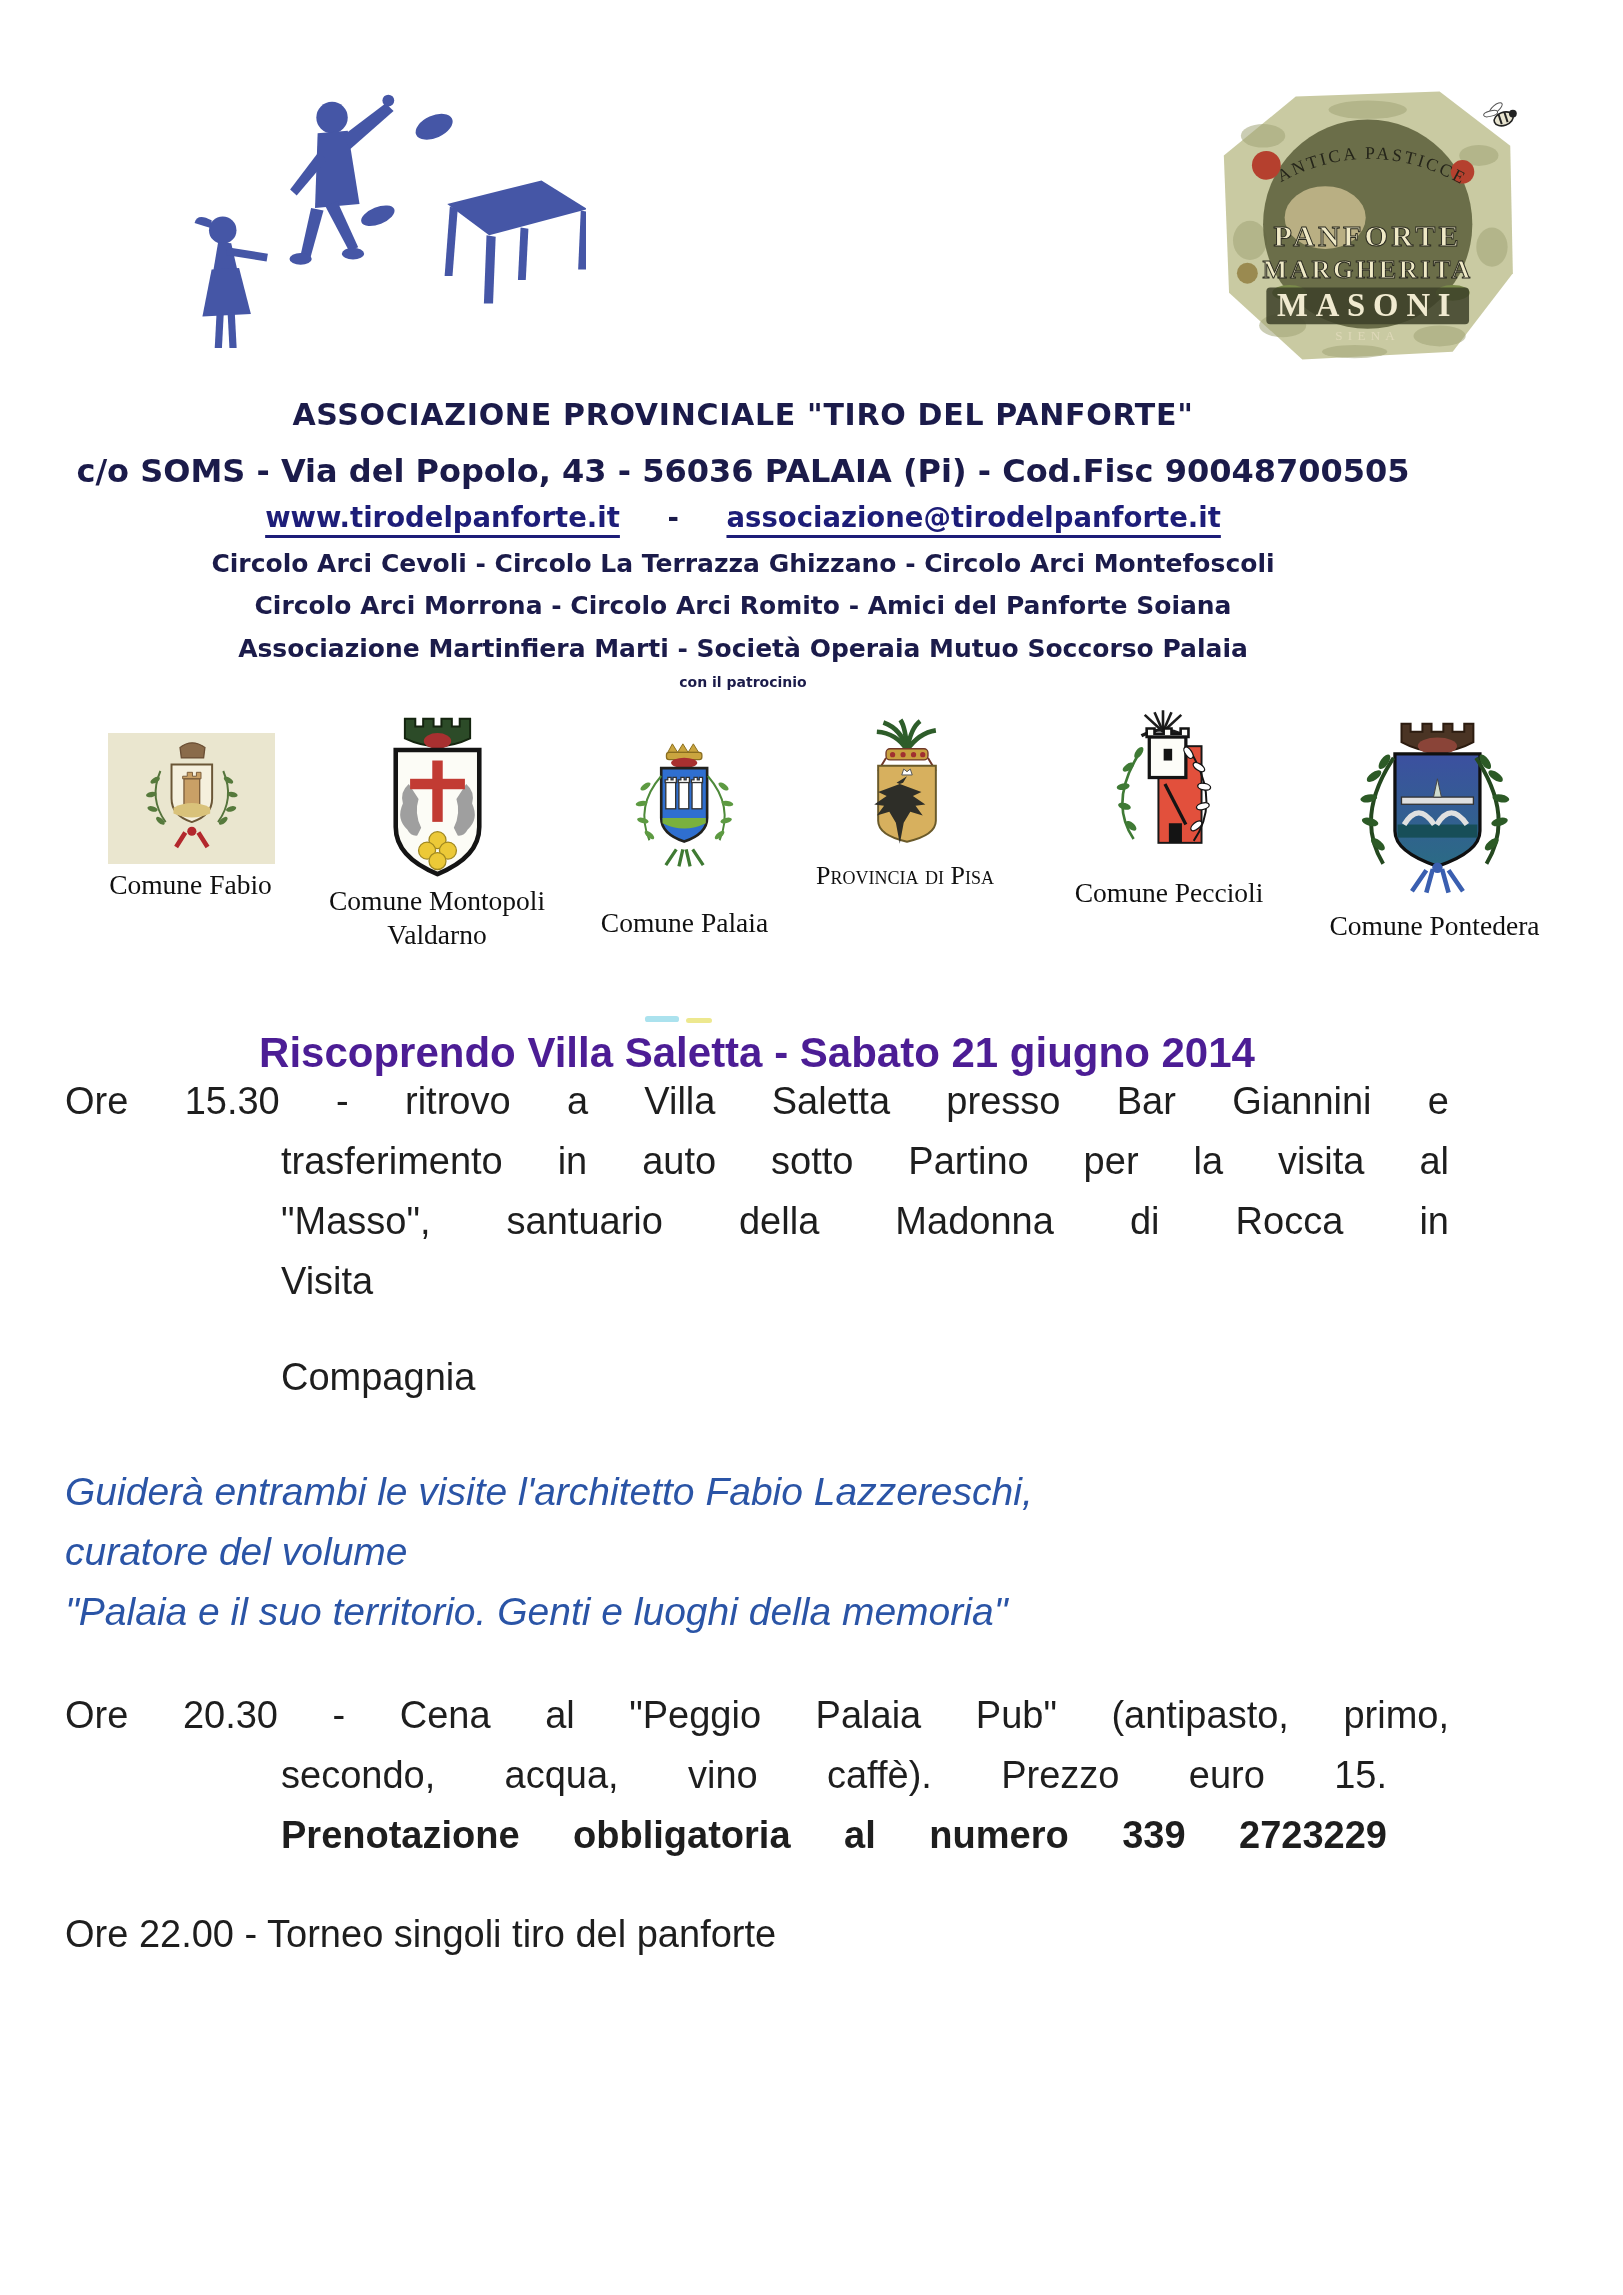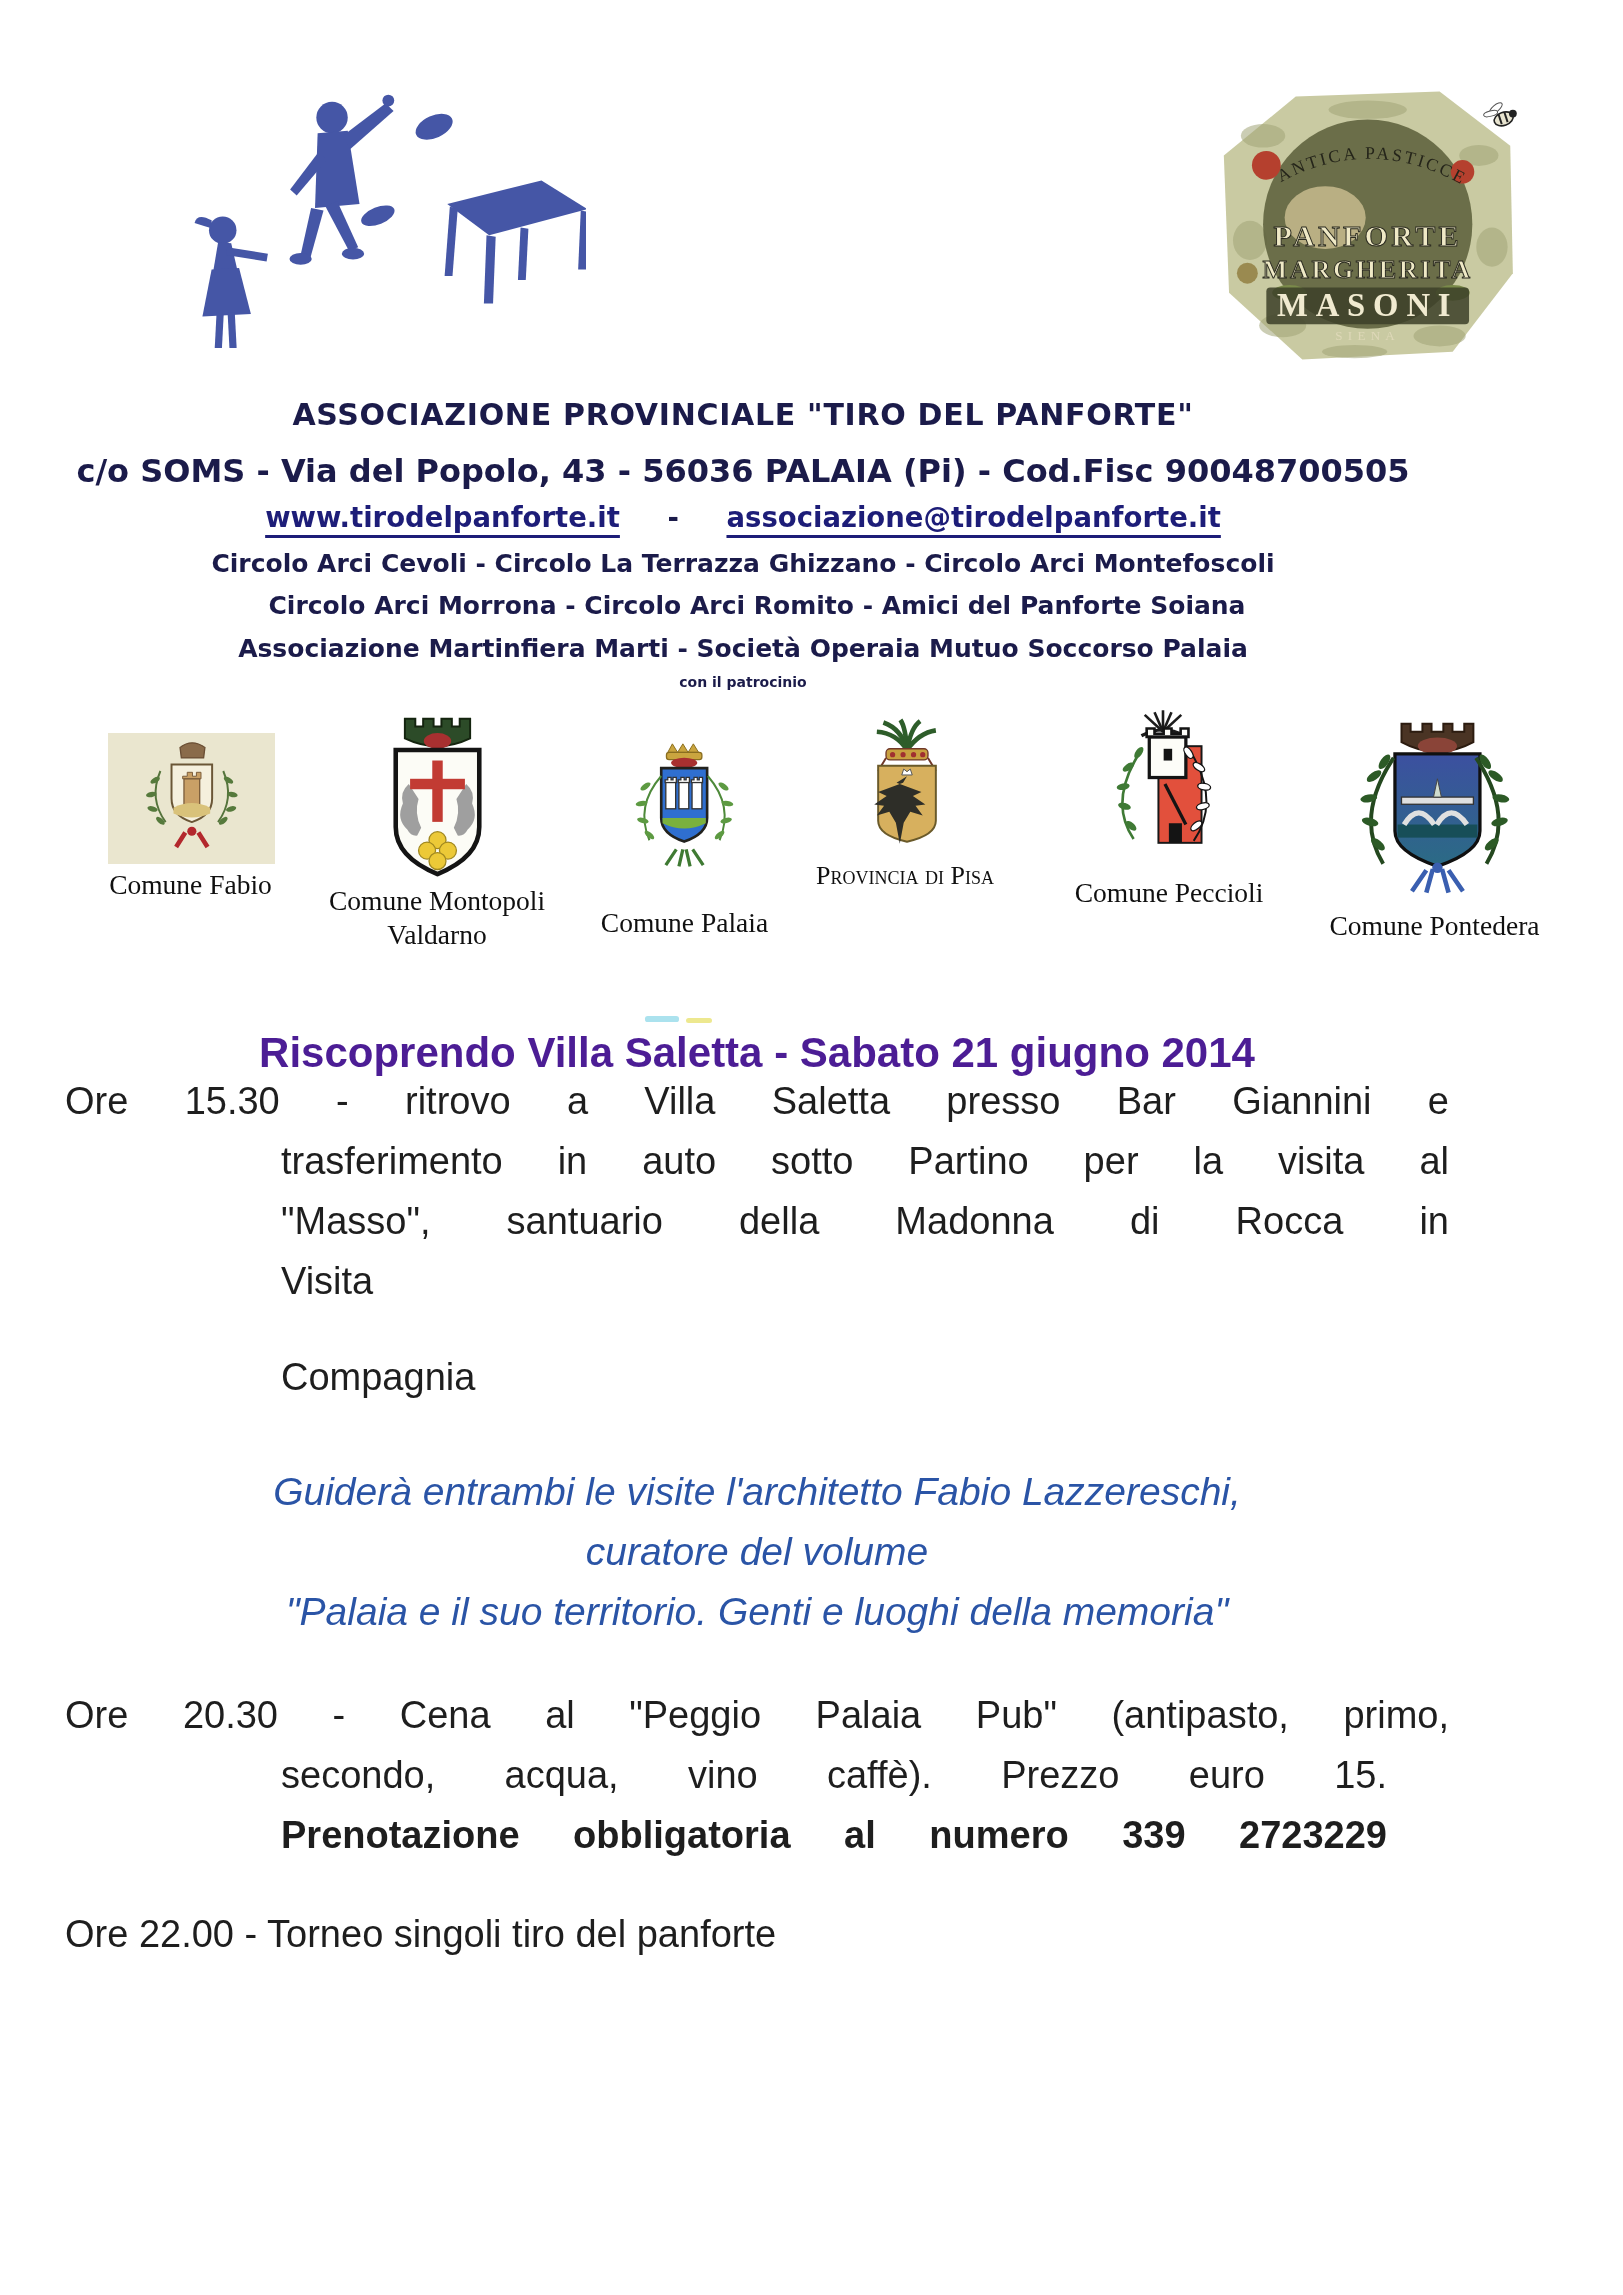"Circolo Arci Morrona - Circolo" .hdr-c2 { padding-left: 14px -> none }
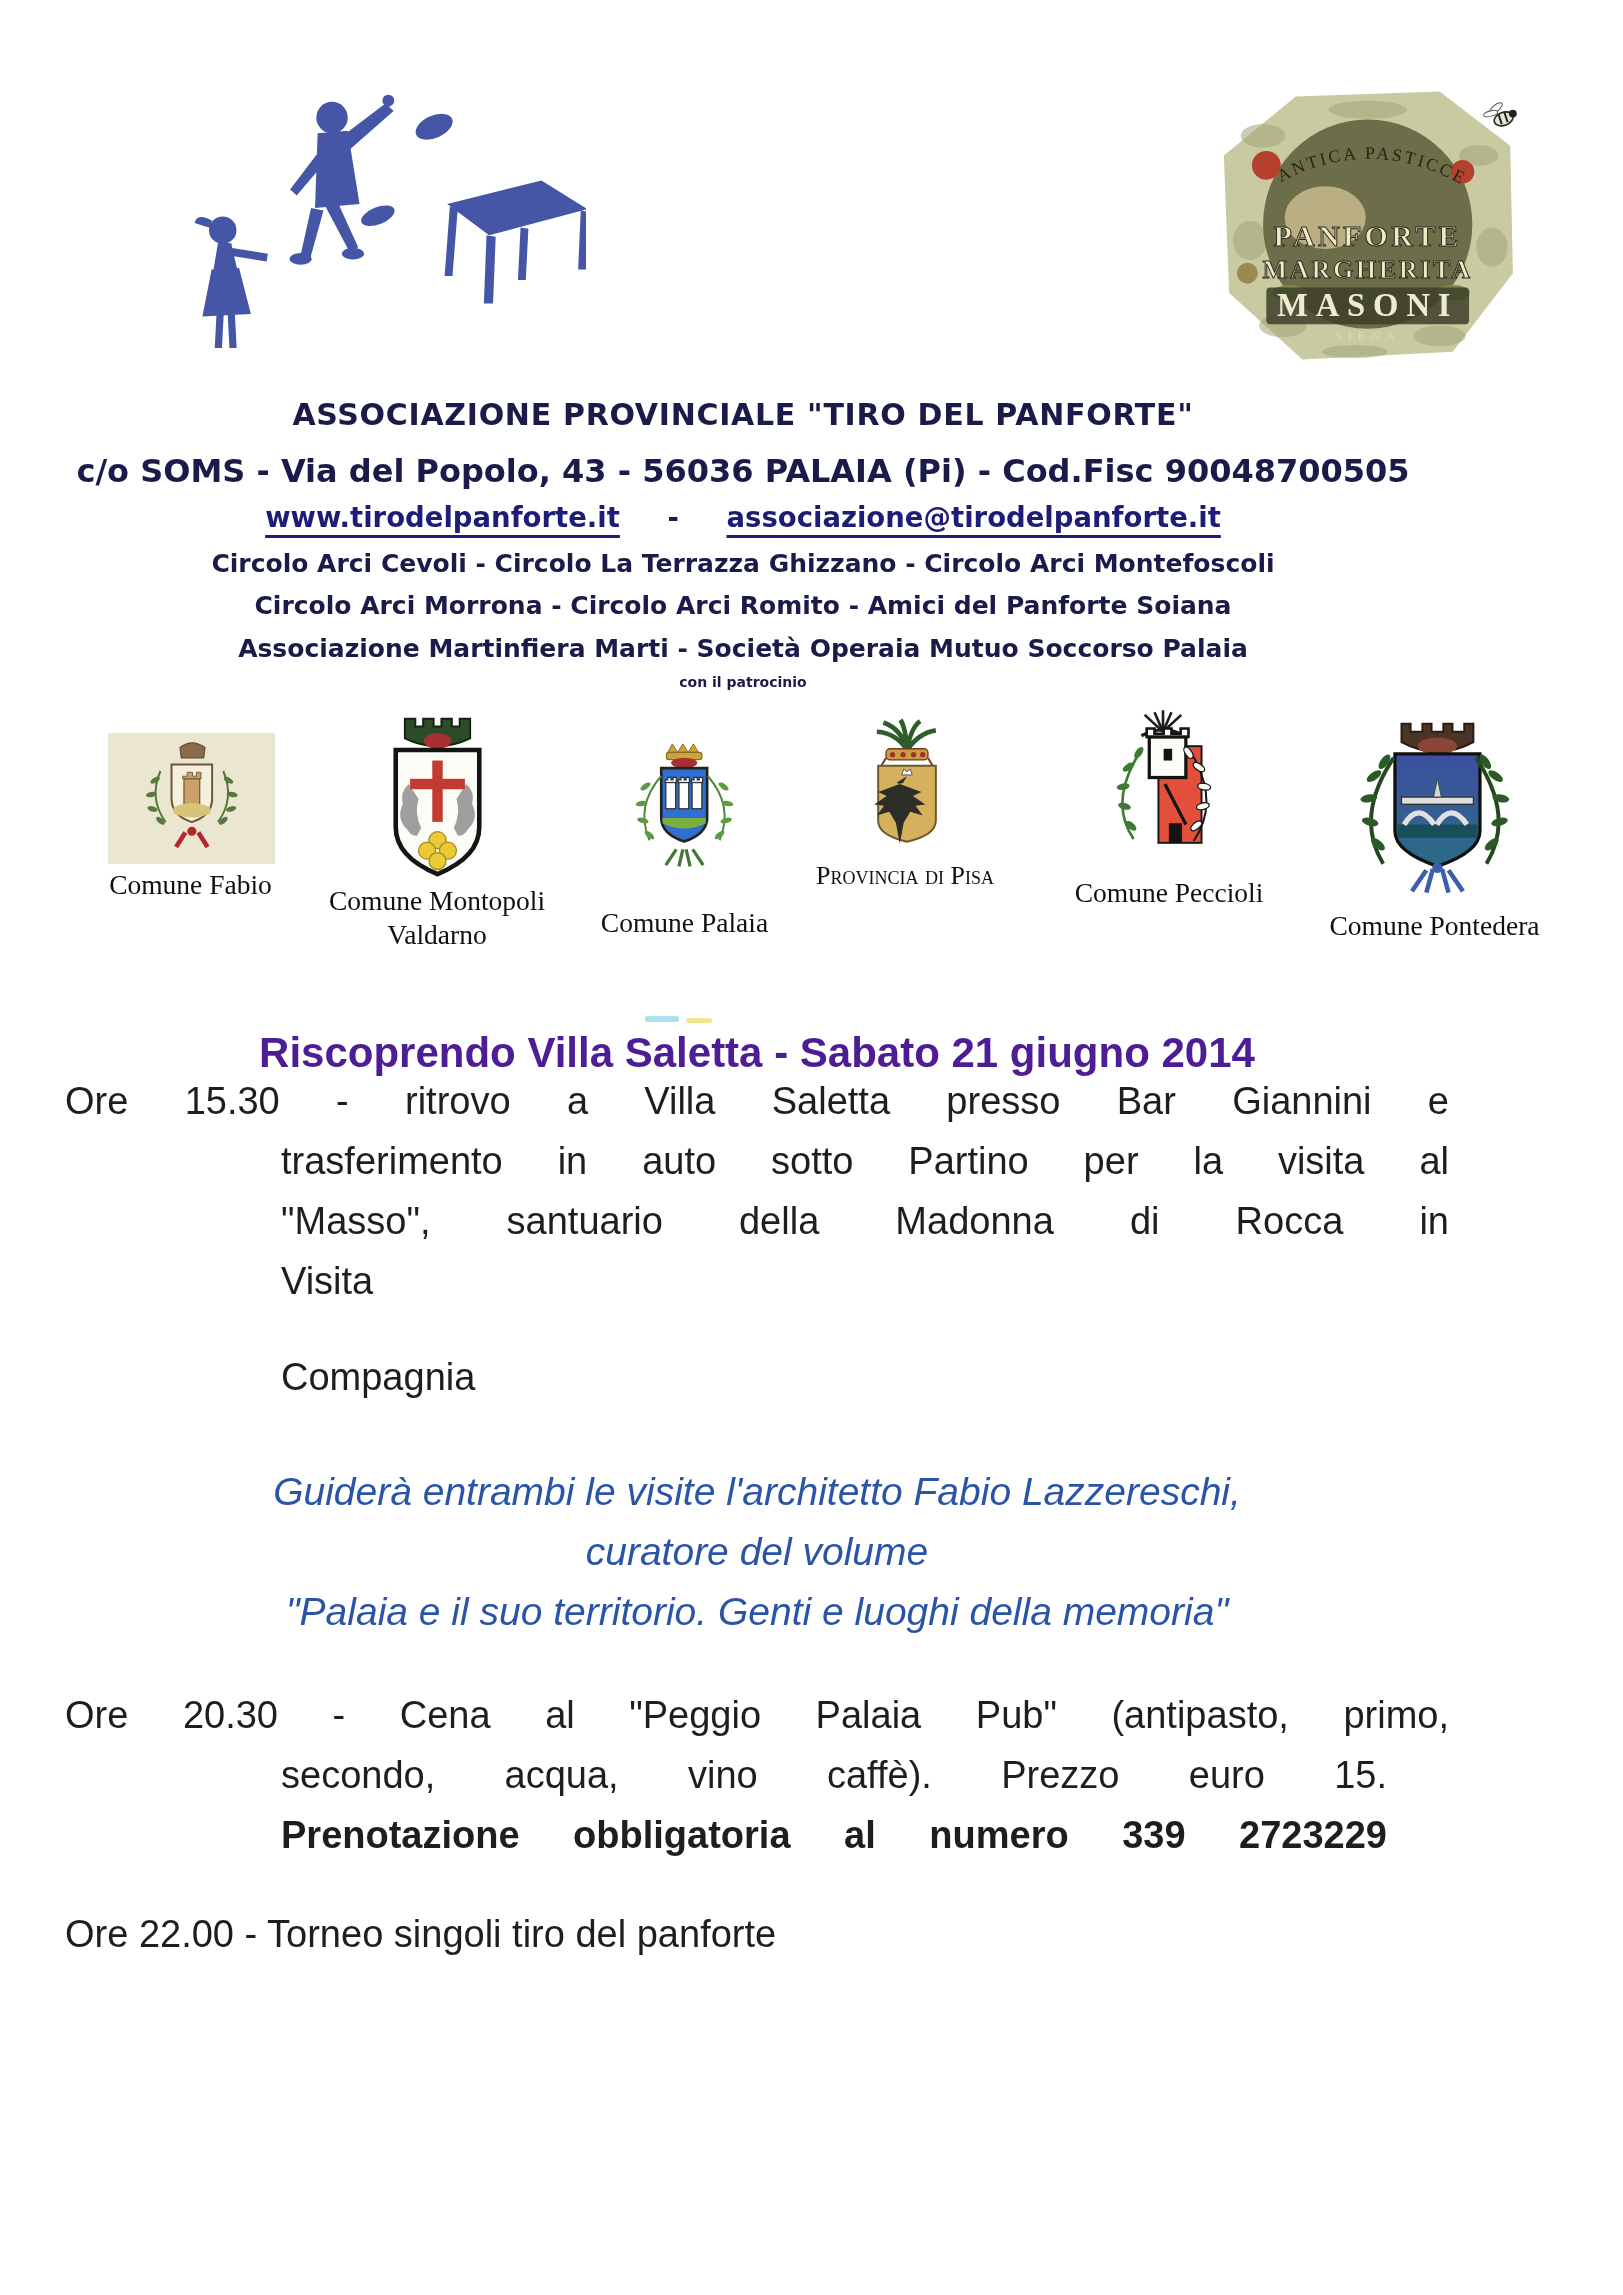"Guiderà entrambi le visite l'architetto" .note { text-align: center -> left }
